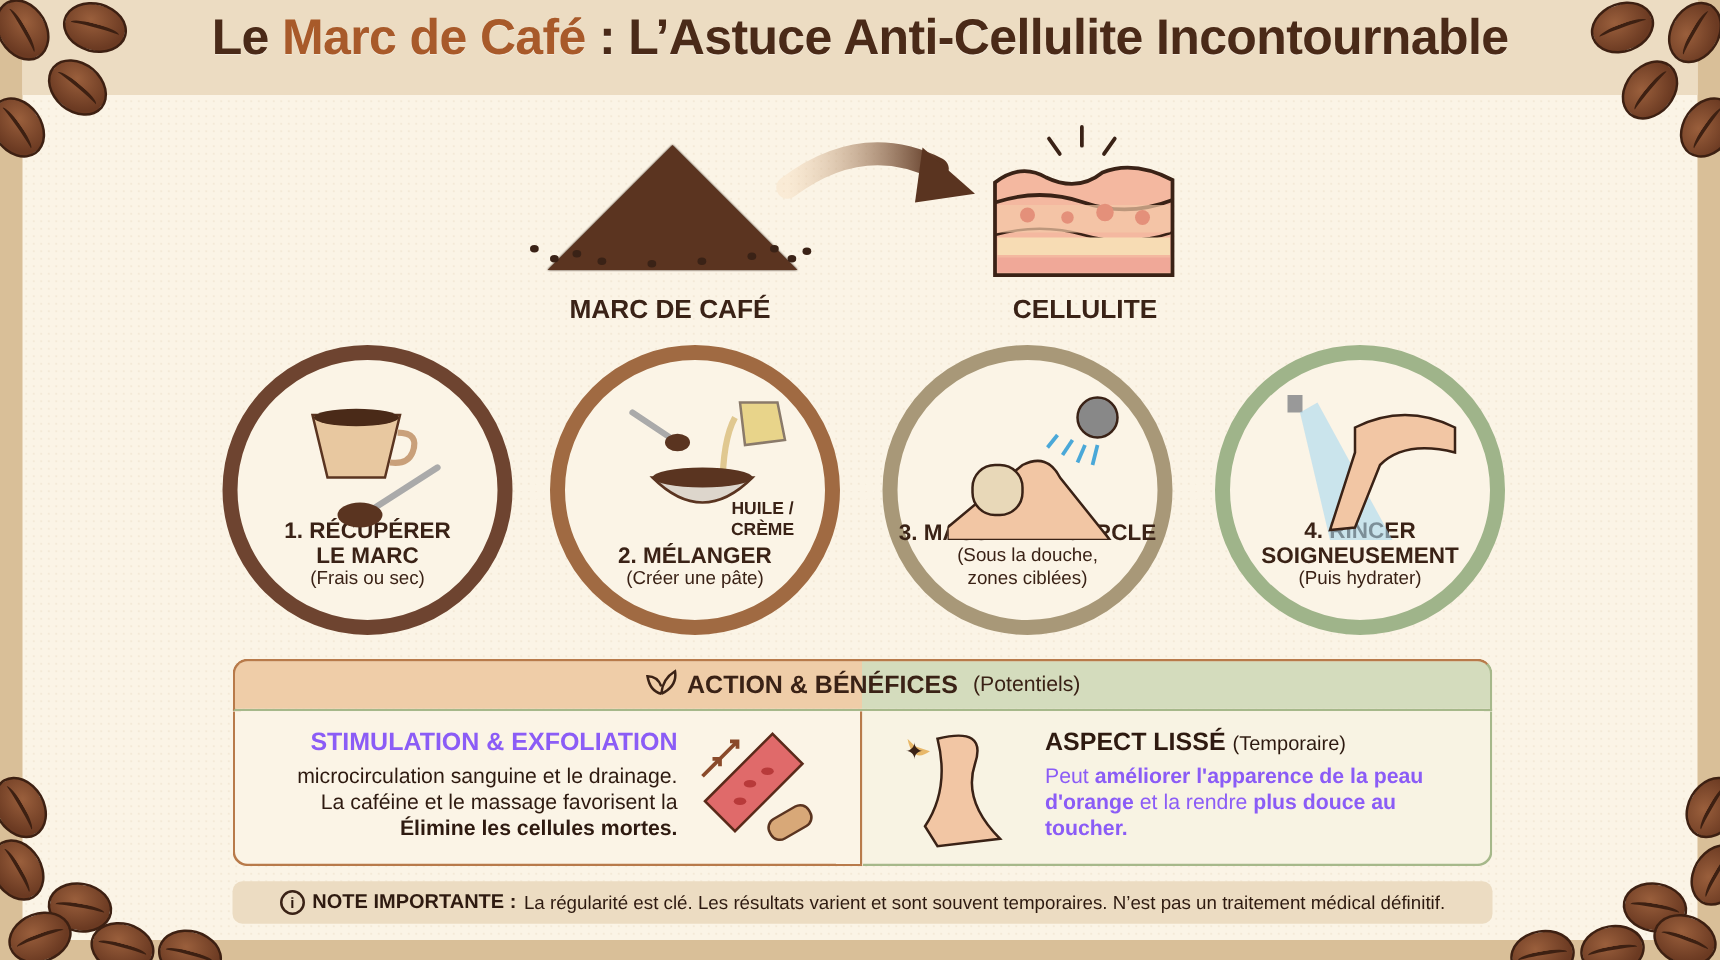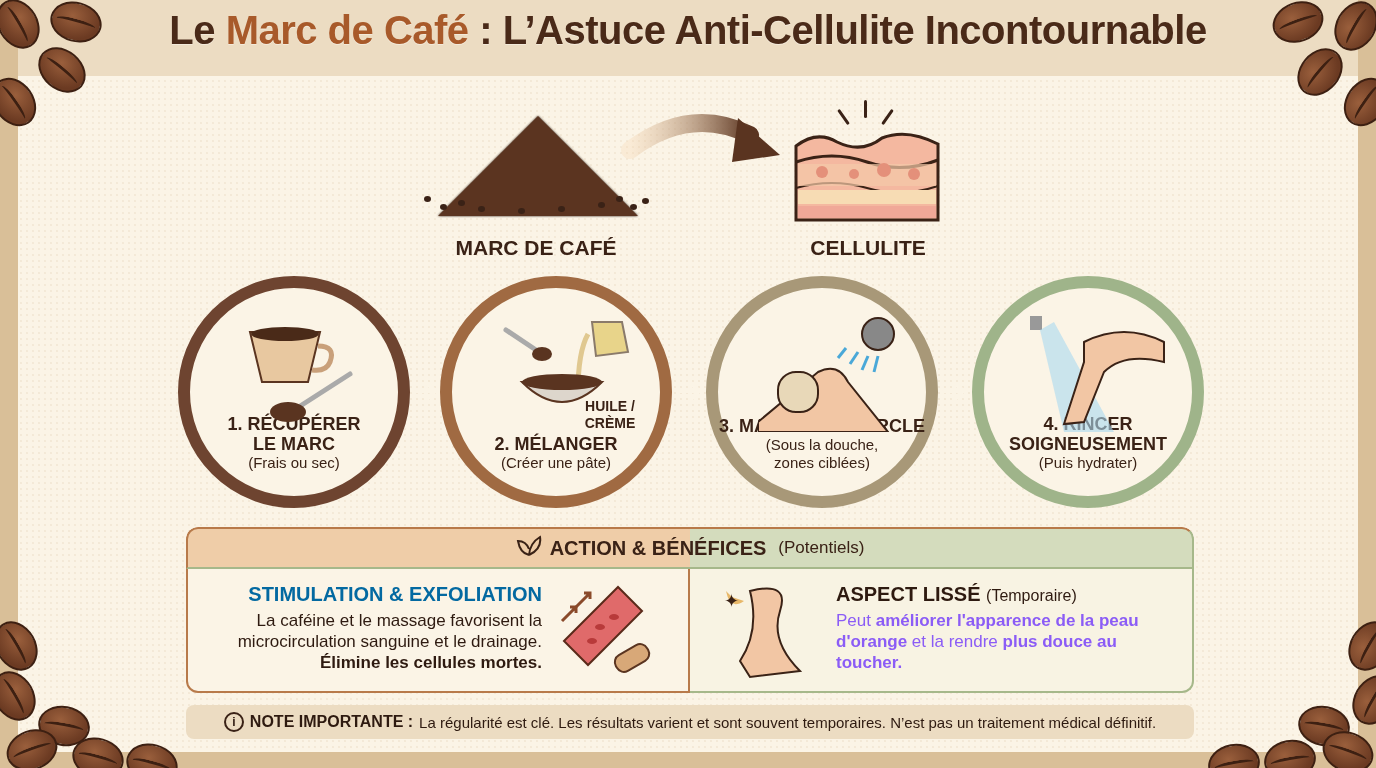"STIMULATION & EXFOLIATION" .cl-title { color: #0369a1 -> #8b5cf6 }
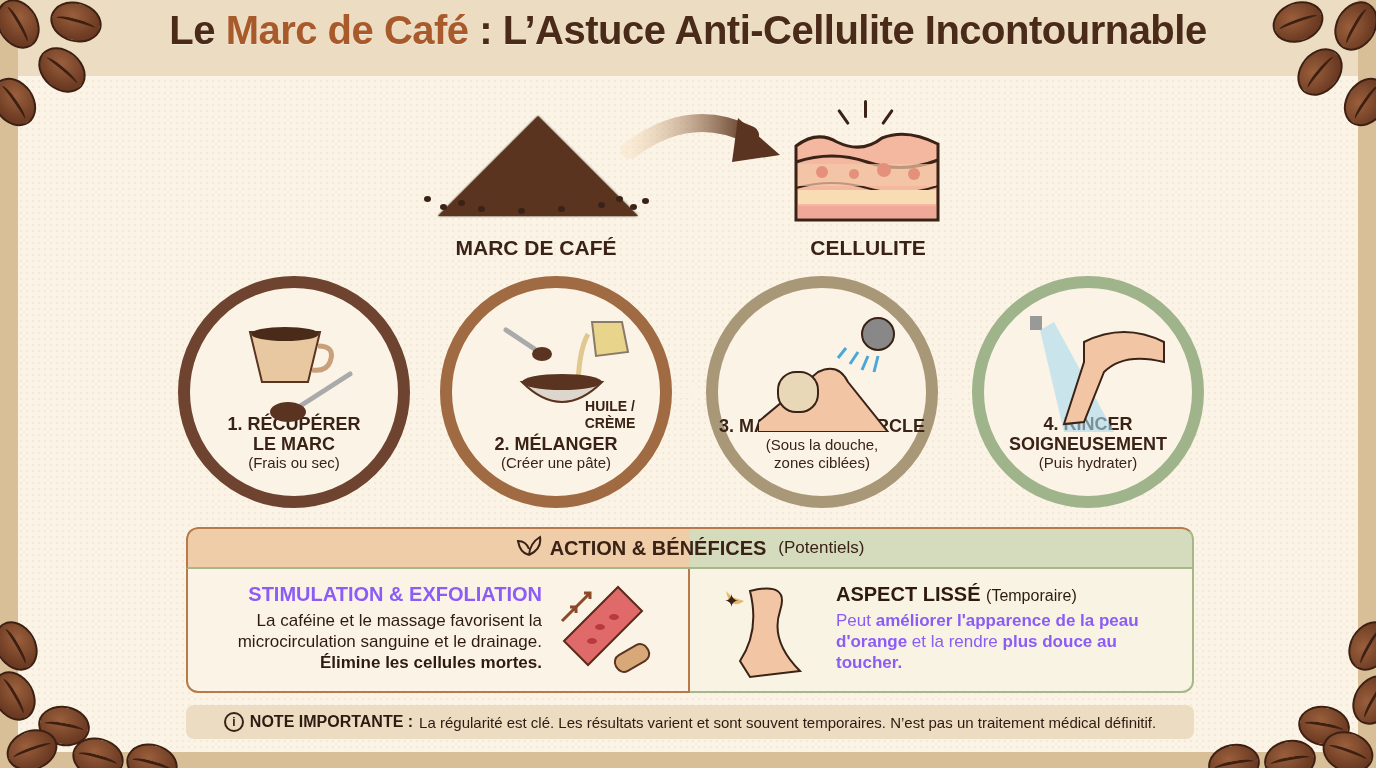"La caféine et le massage" div.cl-body { order: before "microcirculation sanguine et le" -> after "microcirculation sanguine et le" }
